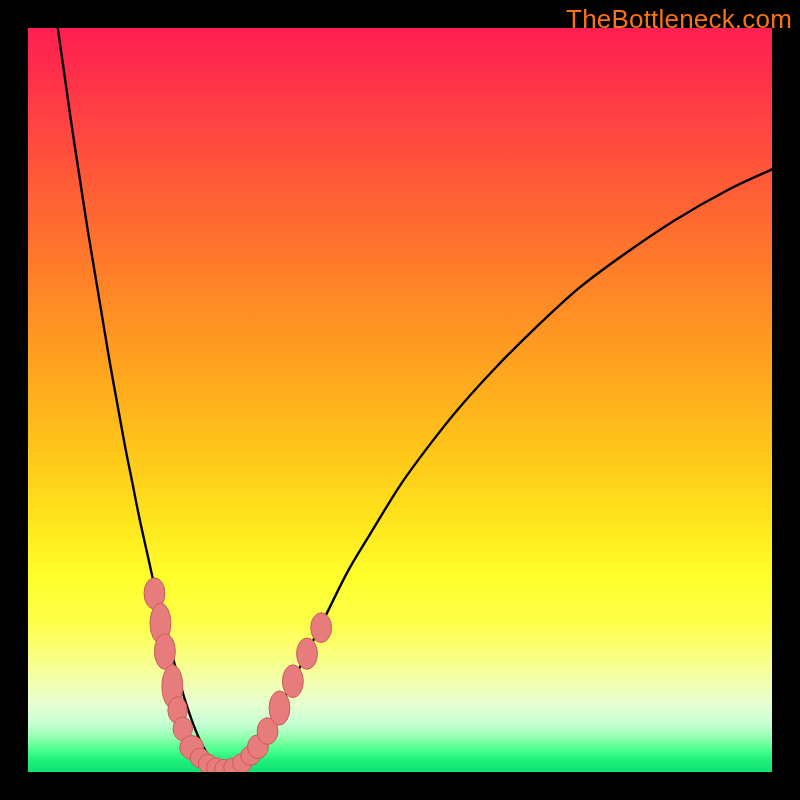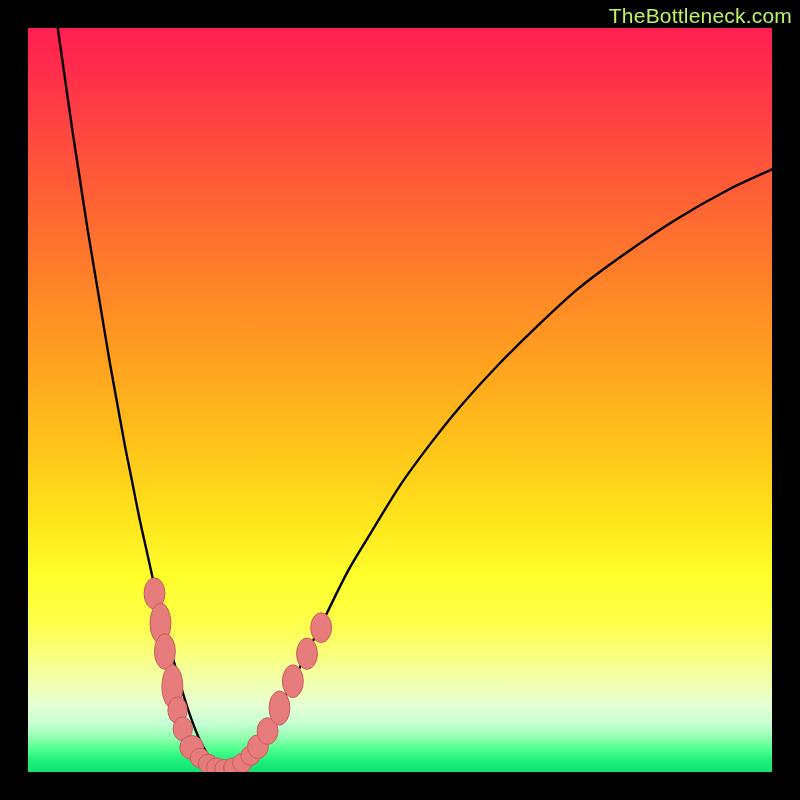"TheBottleneck.com" .watermark { color: #bef264 -> #f97316; font-size: 21px -> 26px }
